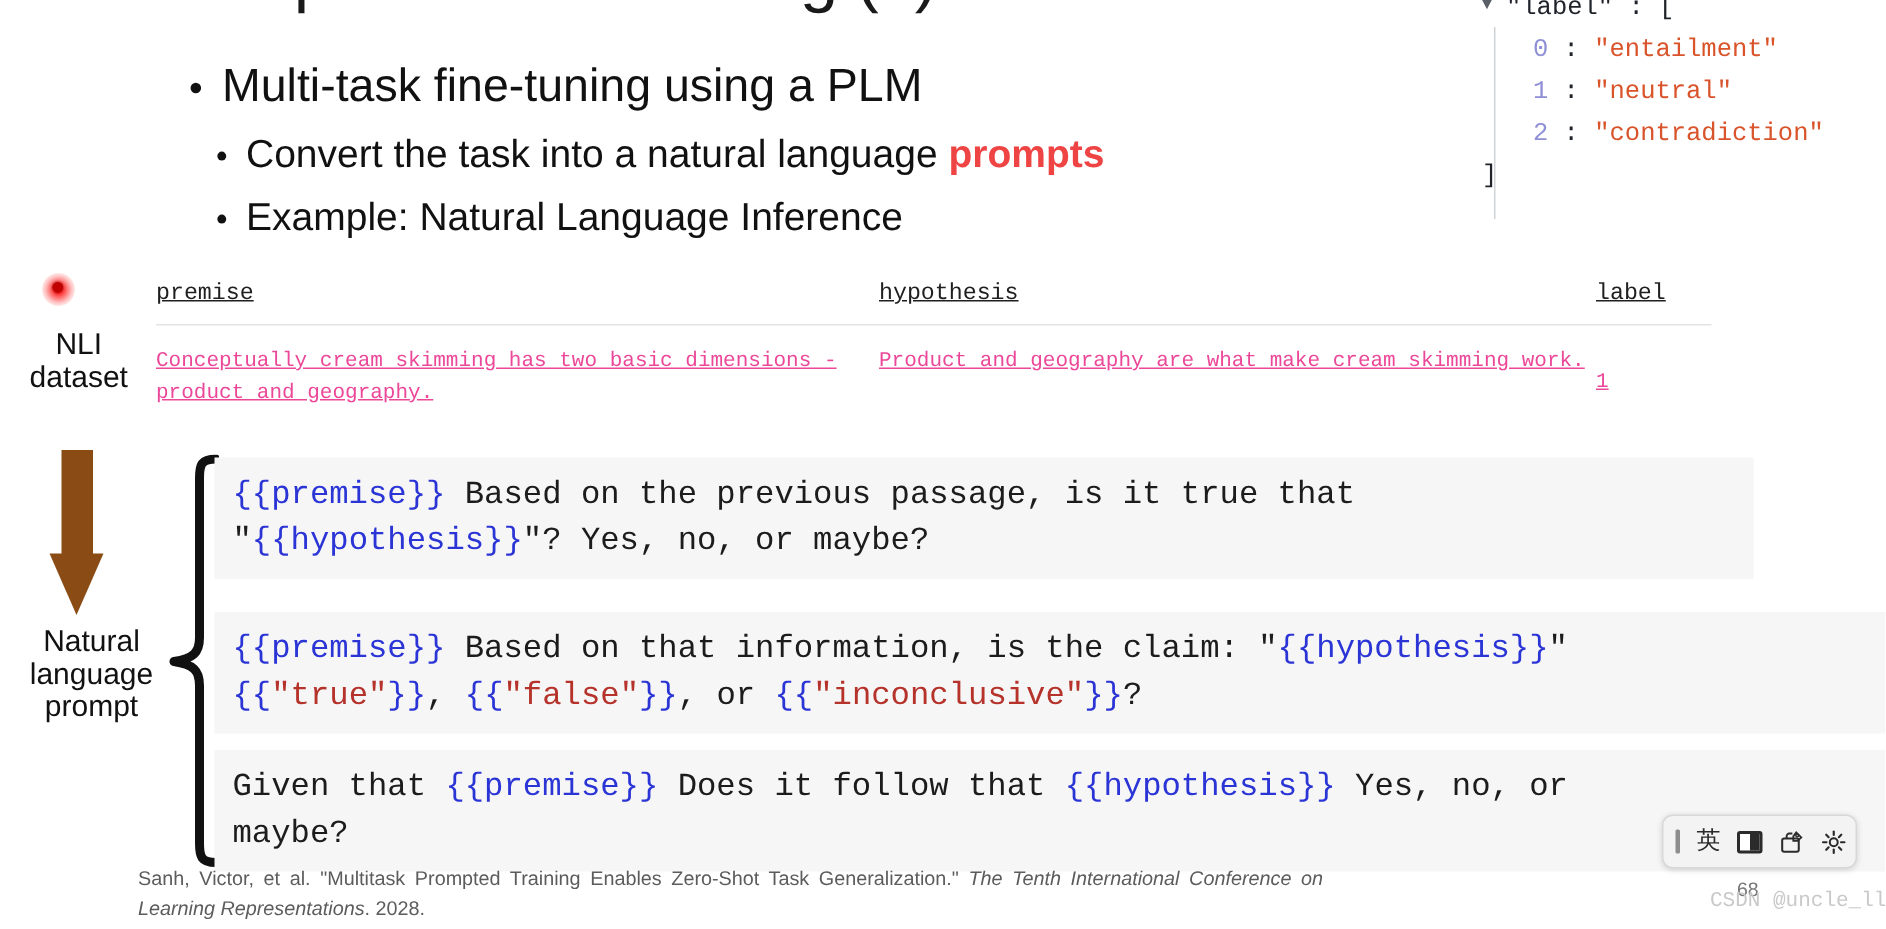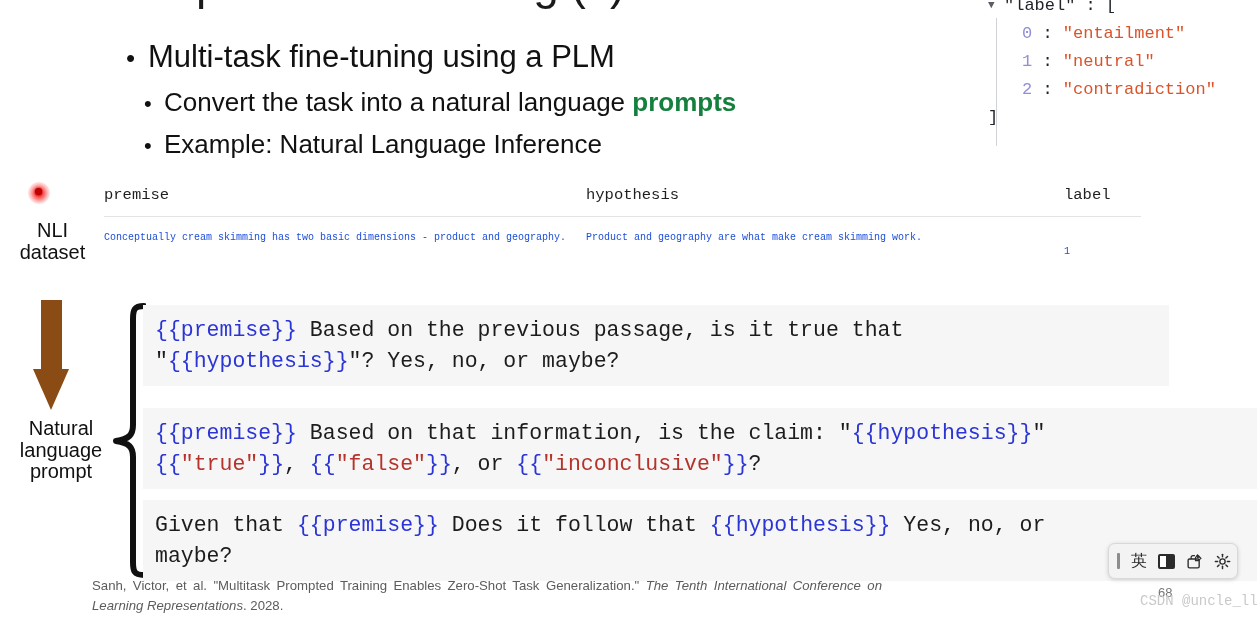"prompts" .hl-red { color: #15803d -> #ef4444 }
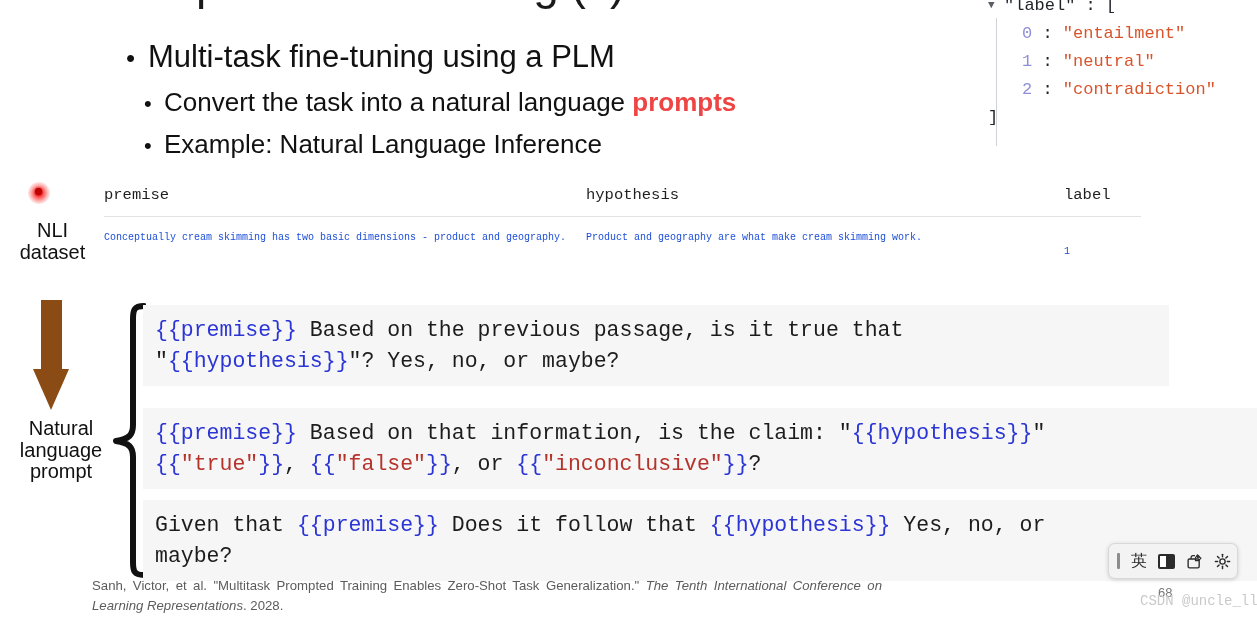"premise" .tbl .row { text-decoration: none -> underline }
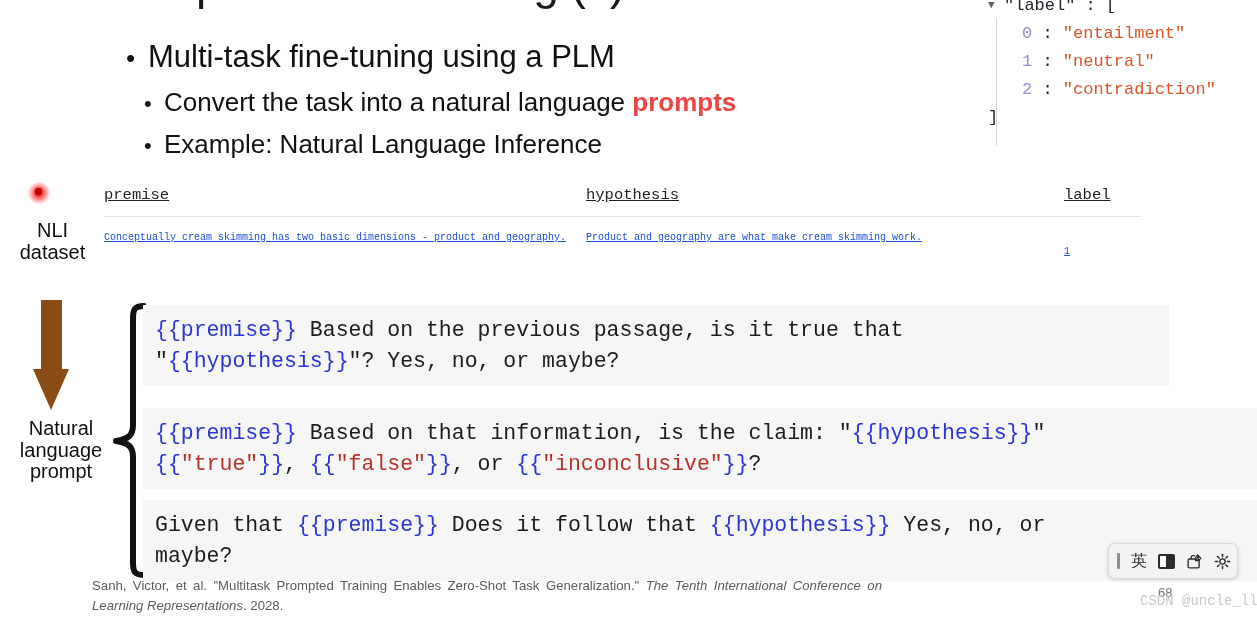"Conceptually cream skimming has two" .tbl .body { color: #1d4ed8 -> #ec4899; font-size: 10px -> 14px }
